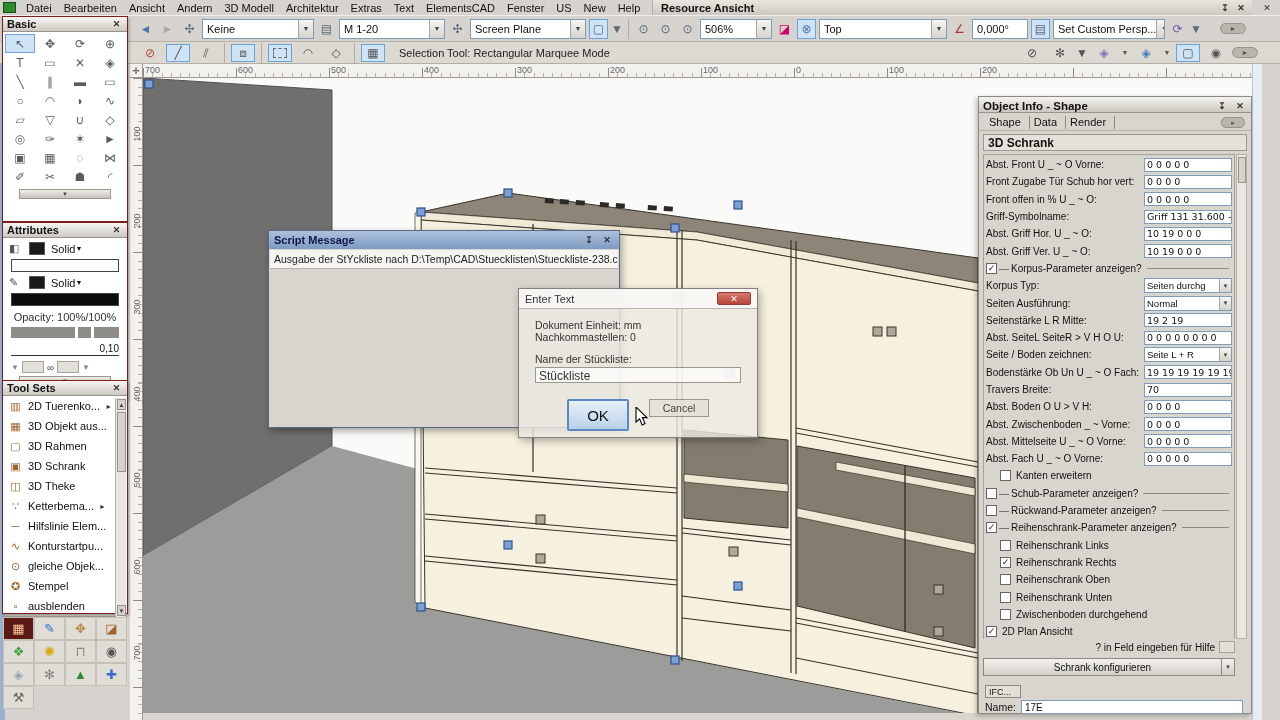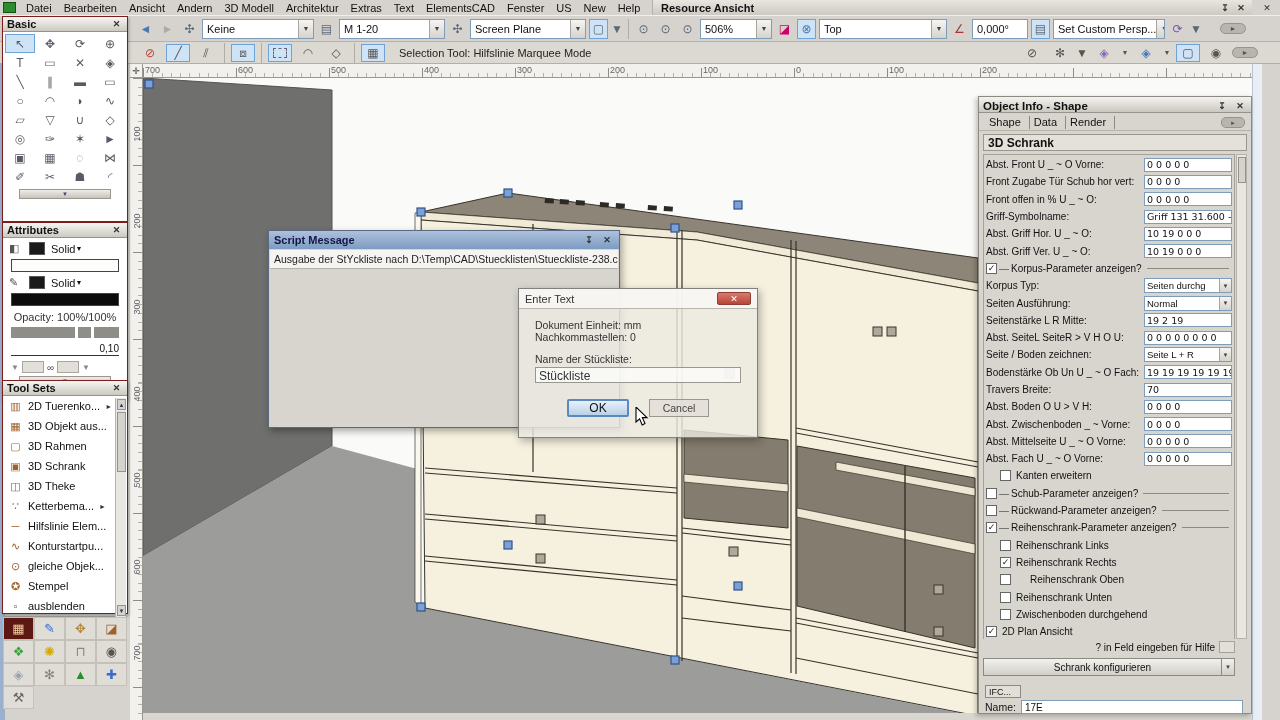"Selection Tool: Hilfslinie Marquee Mode" span.status { text: Hilfslinie -> Rectangular }
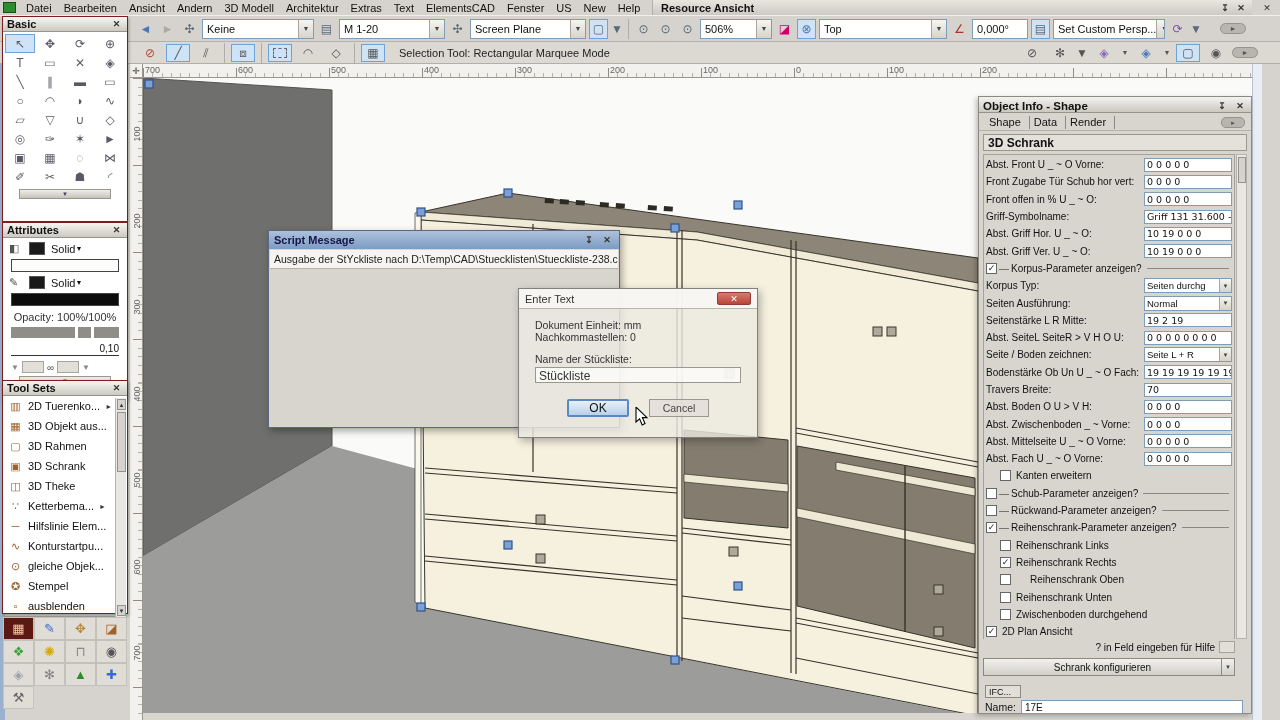"OK" .okbtn { font-size: 12px -> 15px; height: 18px -> 32px }
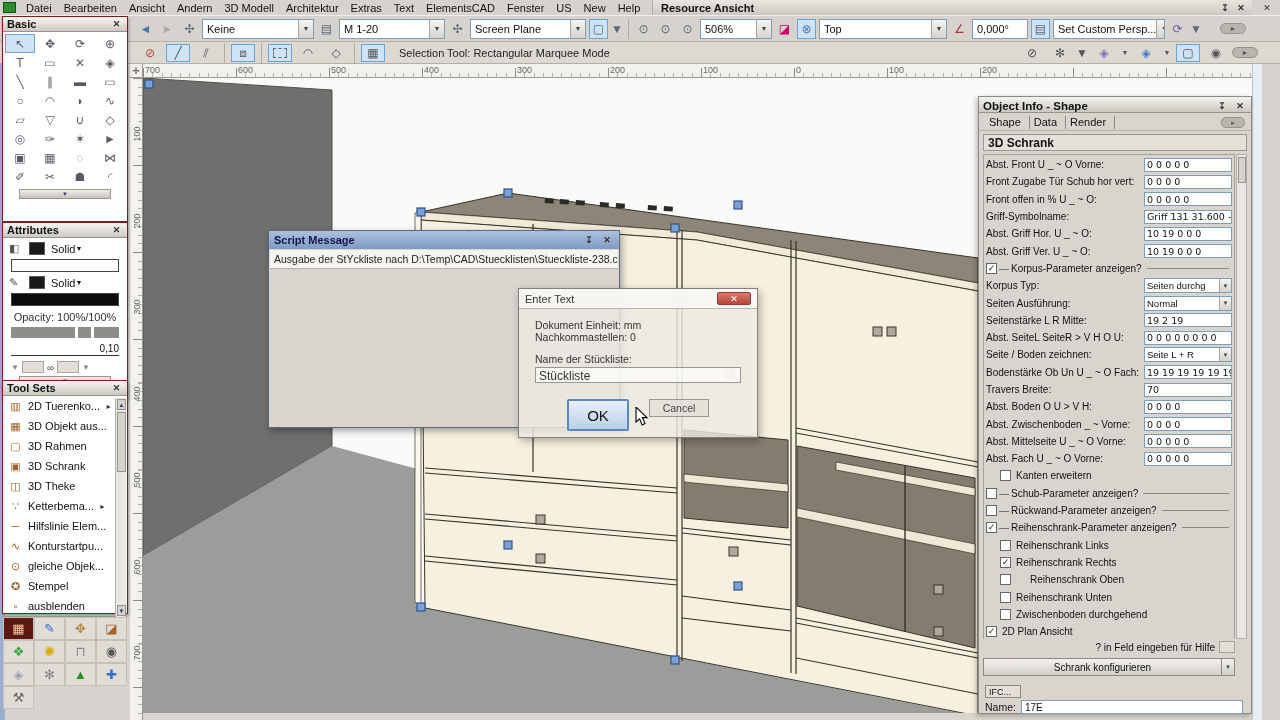"Reihenschrank Oben" span { margin-left: 17px -> 3px }
